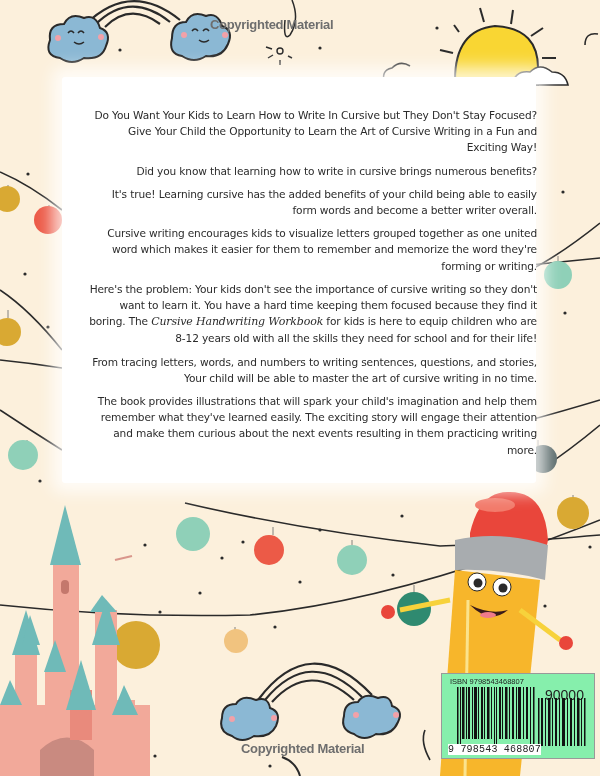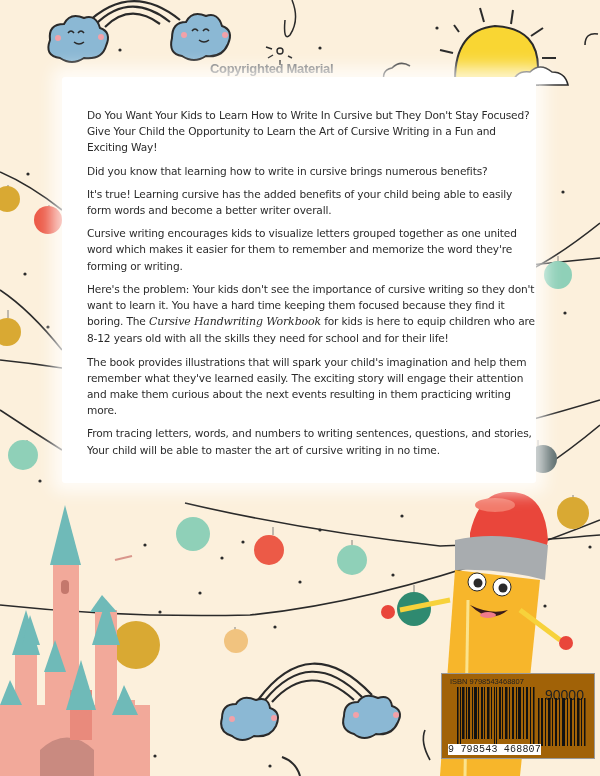"Copyrighted Material" .watermark { margin-top: 44px -> none }
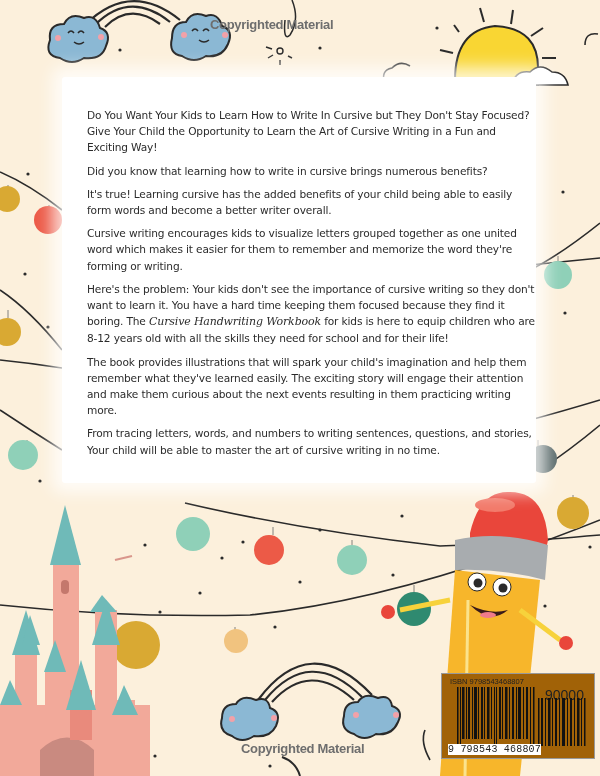"Do You Want Your Kids" .text p { text-align: none -> right }
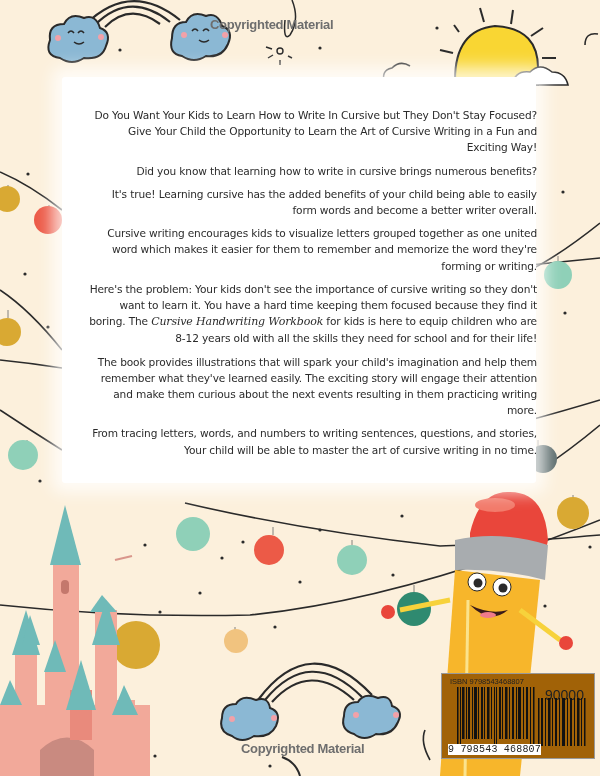"The book provides illustrations that" p { order: before "From tracing letters, words, and" -> after "From tracing letters, words, and" }
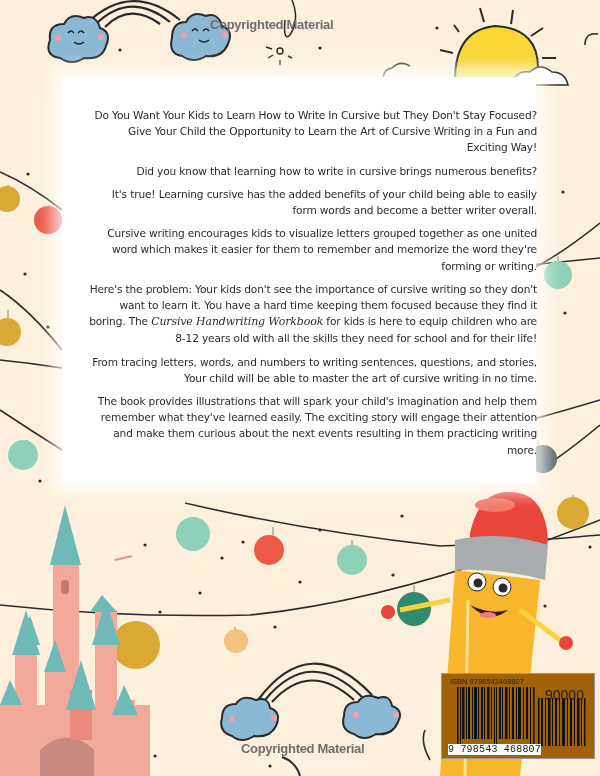"ISBN 9798543468807" .barcode { background: #a16207 -> #86efac }
